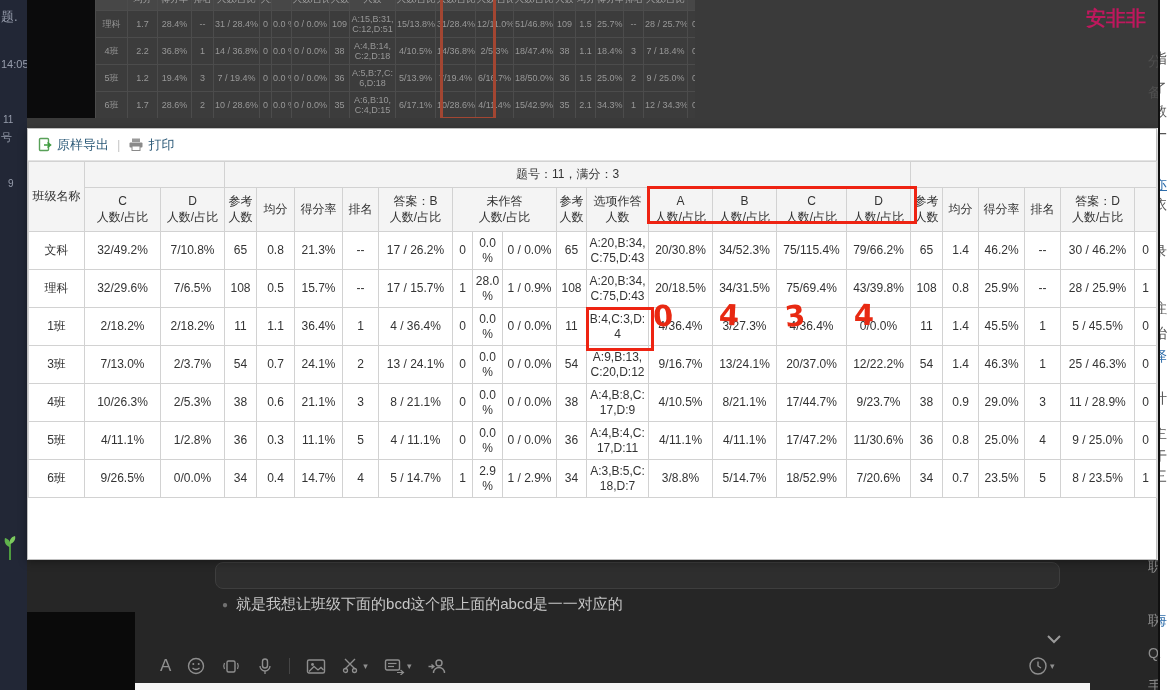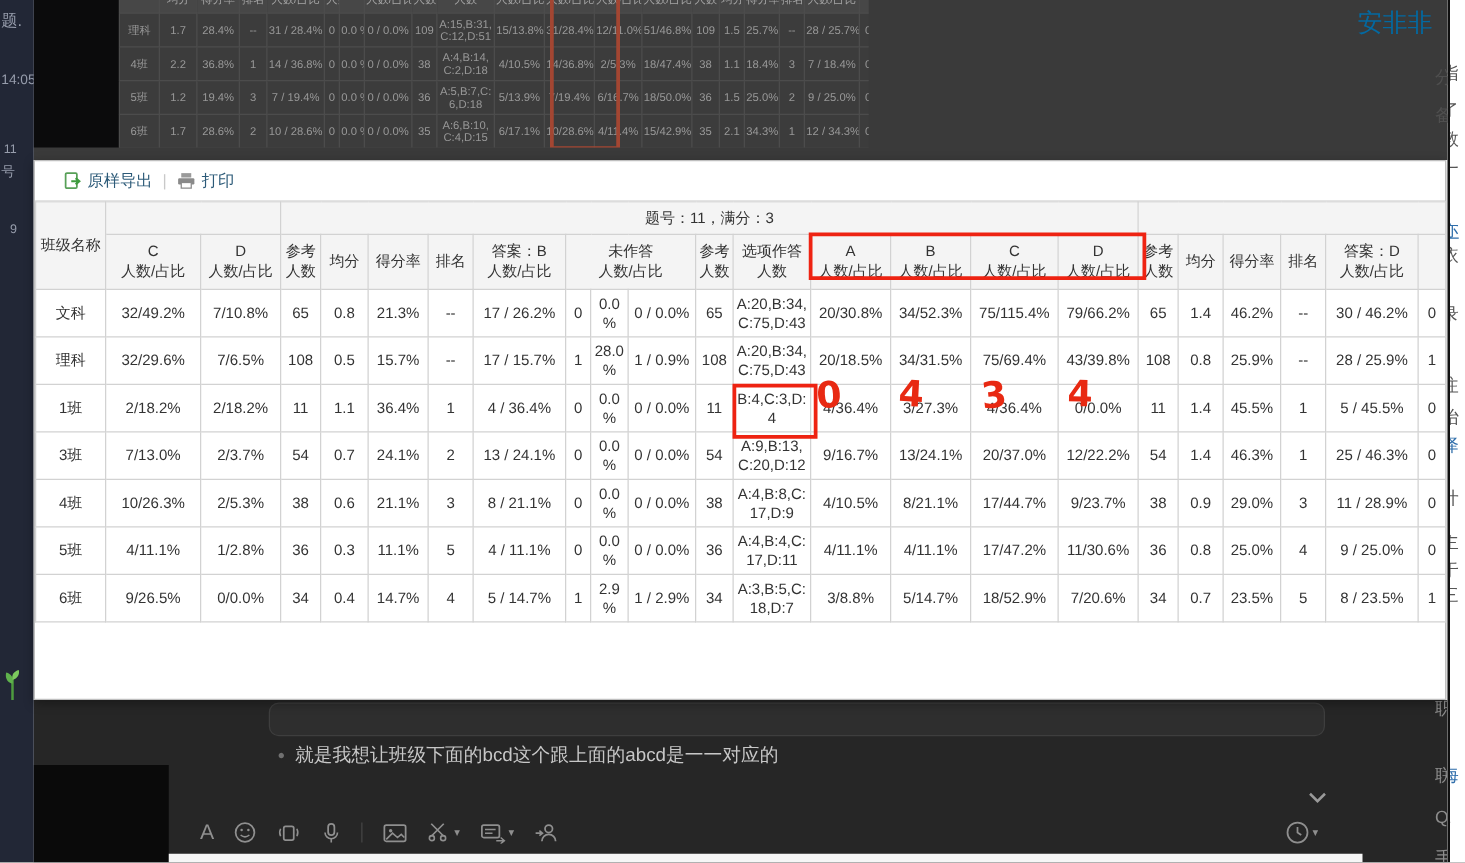"安非非" .contact-name { color: #0369a1 -> #be185d; font-weight: 400 -> 700 }
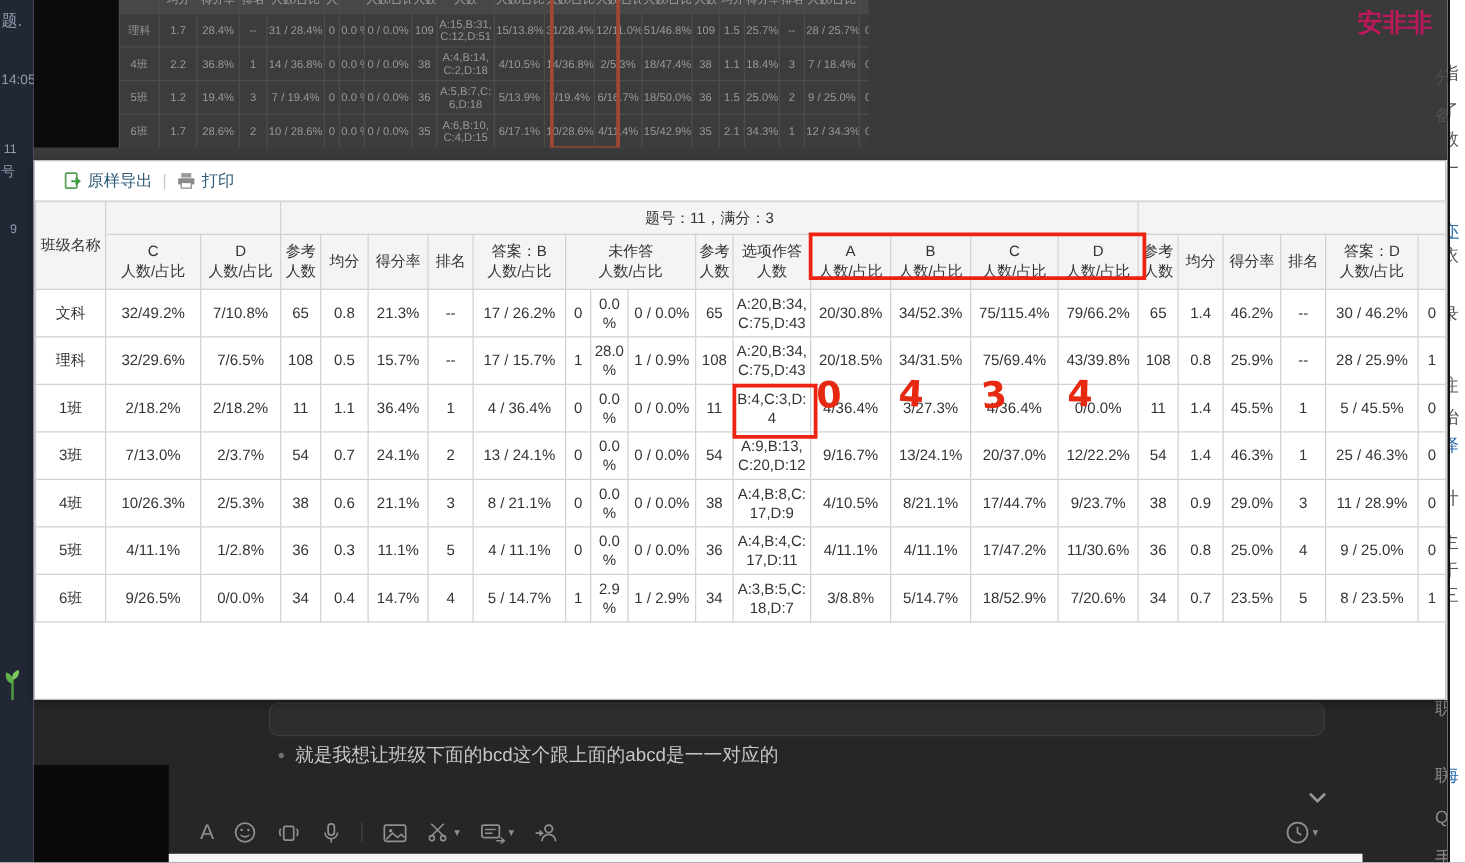"原样导出" .popup-toolbar { padding-left: 17px -> 4px }
